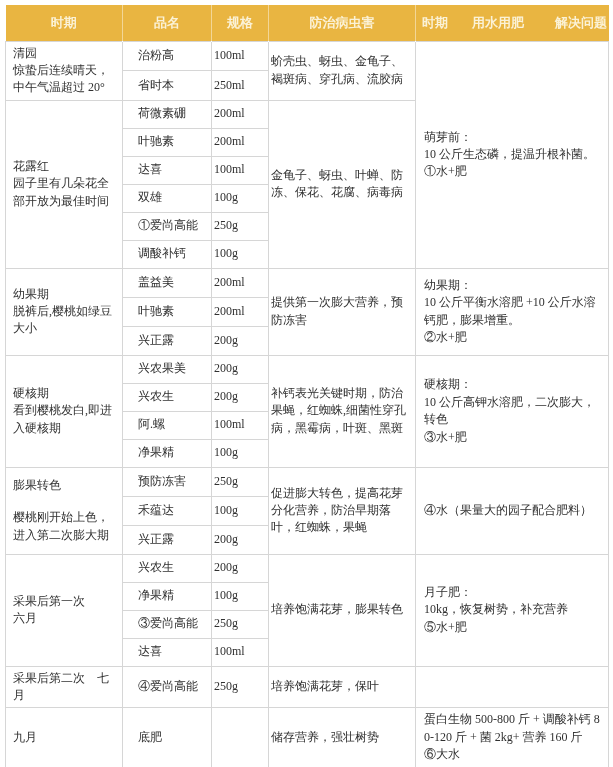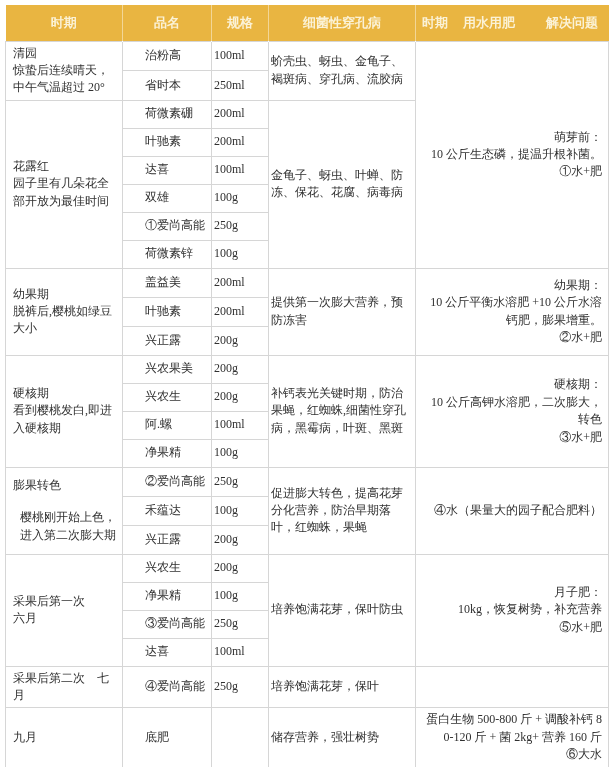"细菌性穿孔病" th { text: 细菌性穿孔病 -> 防治病虫害 }
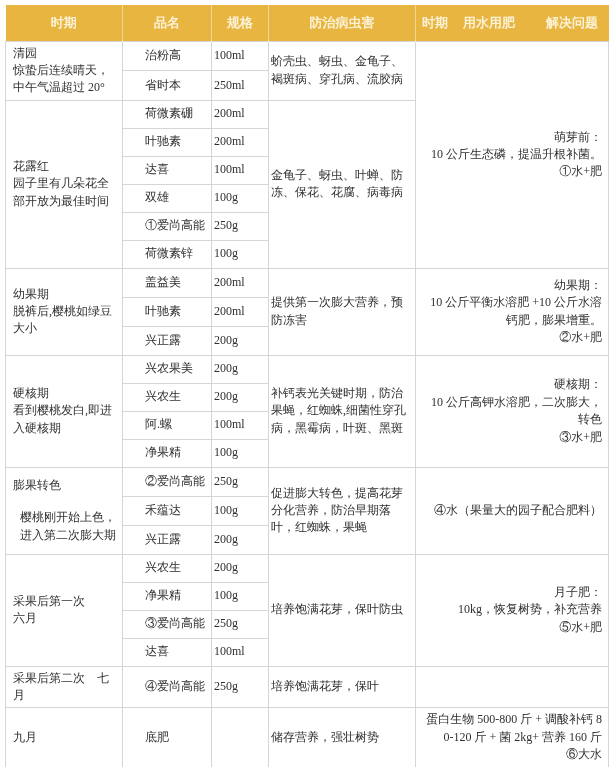"用水用肥" .right-head .rh2 { margin-left: 15px -> 24px }
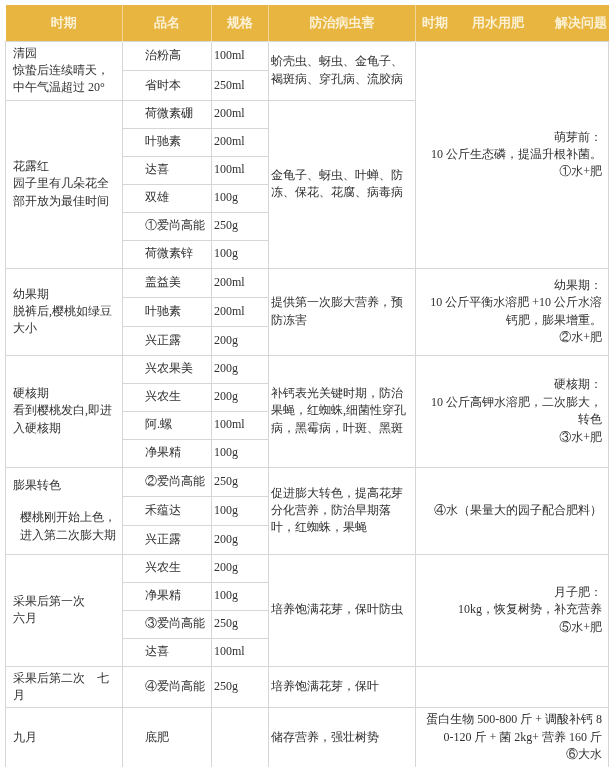"治粉高" td.product { padding-left: 22px -> 15px }
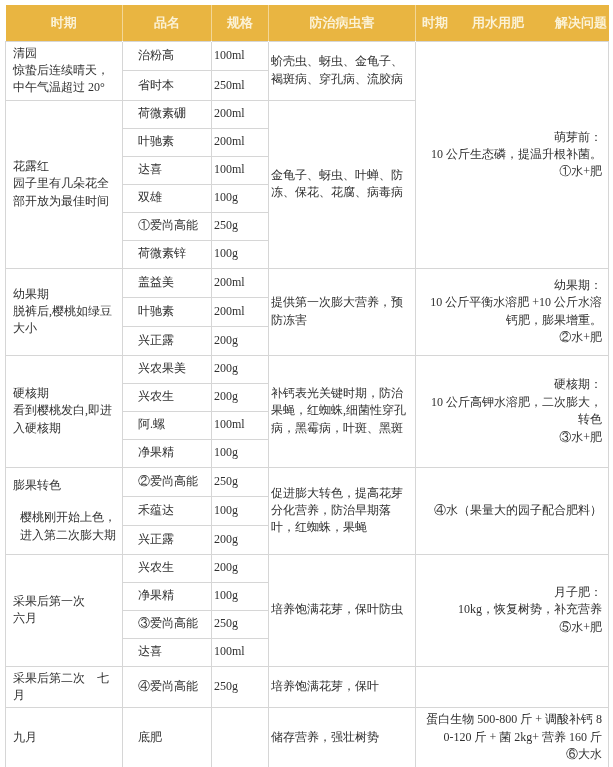"萌芽前：" td.water { text-align: right -> none }
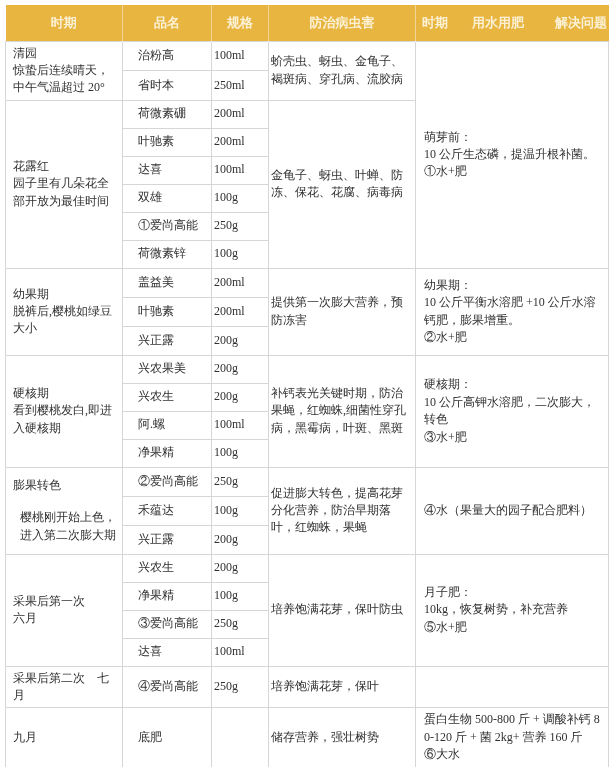"荷微素锌" td.product { text: 荷微素锌 -> 调酸补钙 }
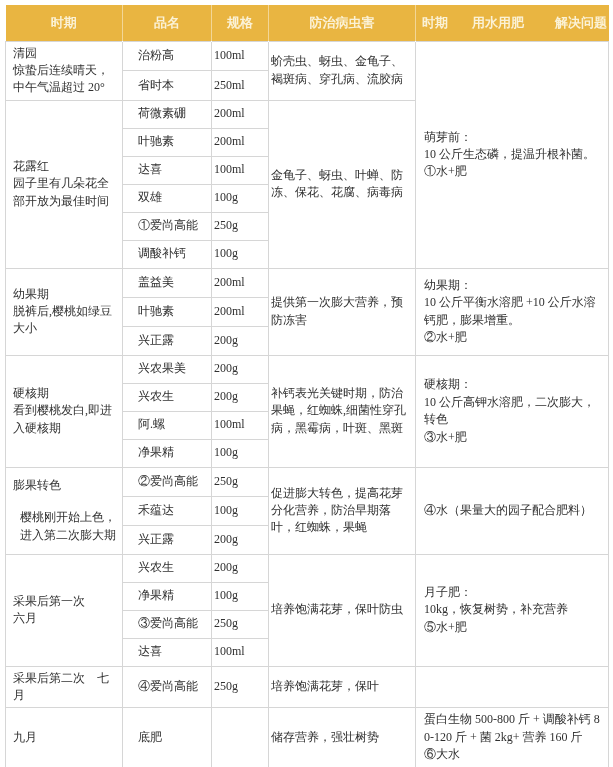"②爱尚高能" td.product { text: ②爱尚高能 -> 预防冻害 }
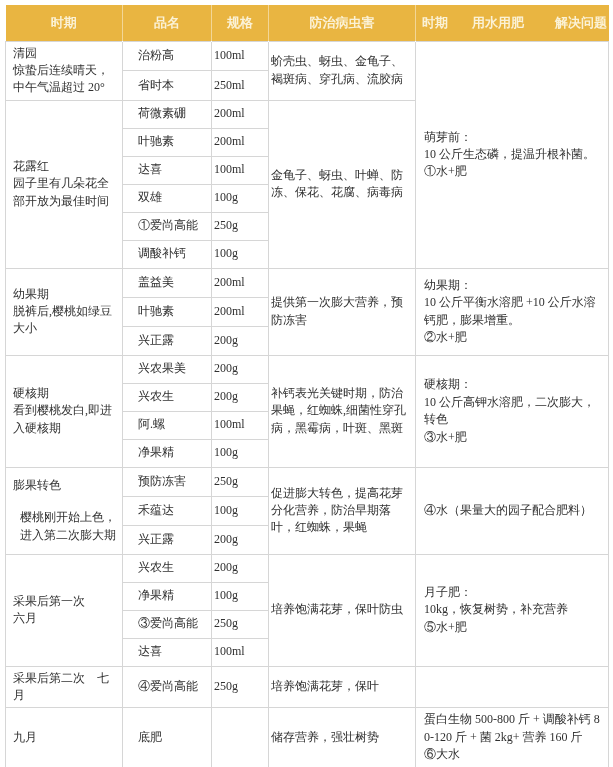"樱桃刚开始上色， 进入第二次膨大期" .desc-gap { text-align: right -> none }
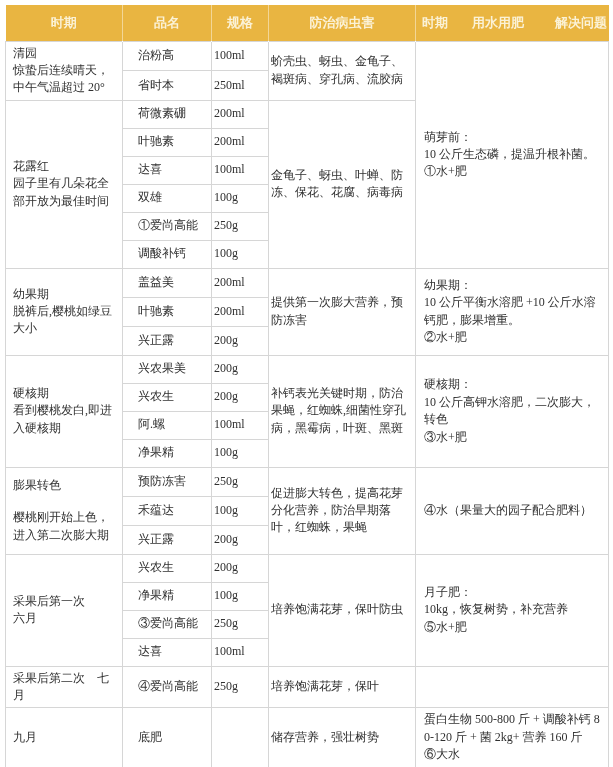"培养饱满花芽，保叶防虫" td.pest { text: 保叶防虫 -> 膨果转色 }
